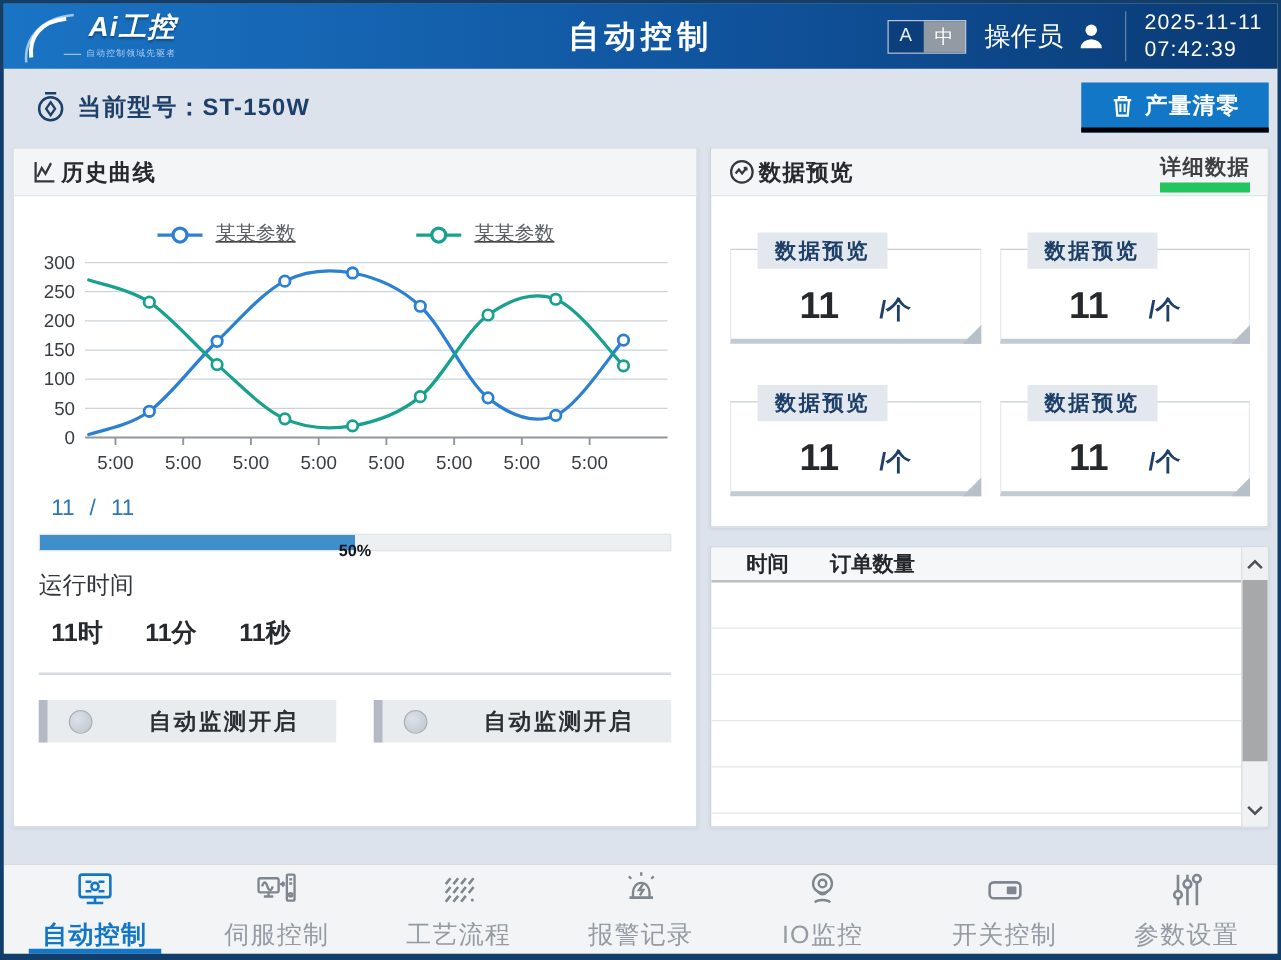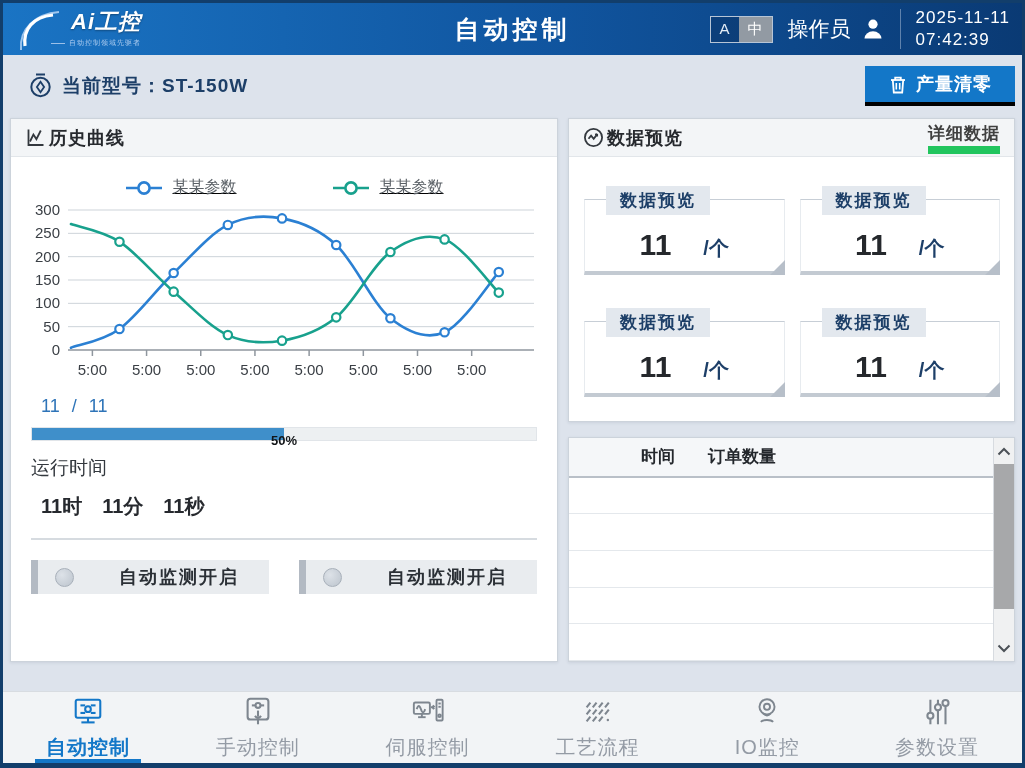"时间" .alarm-head { height: 40px -> 28px; padding-left: 44px -> none }
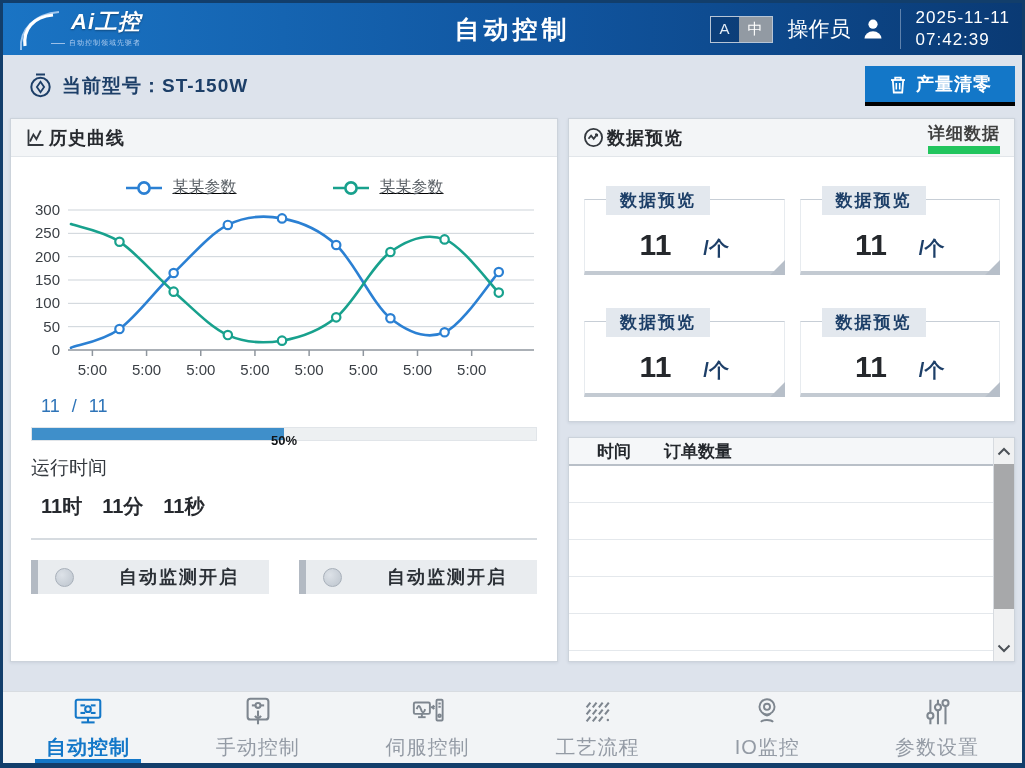"11时" .runtime-values { gap: 20px -> 34px }
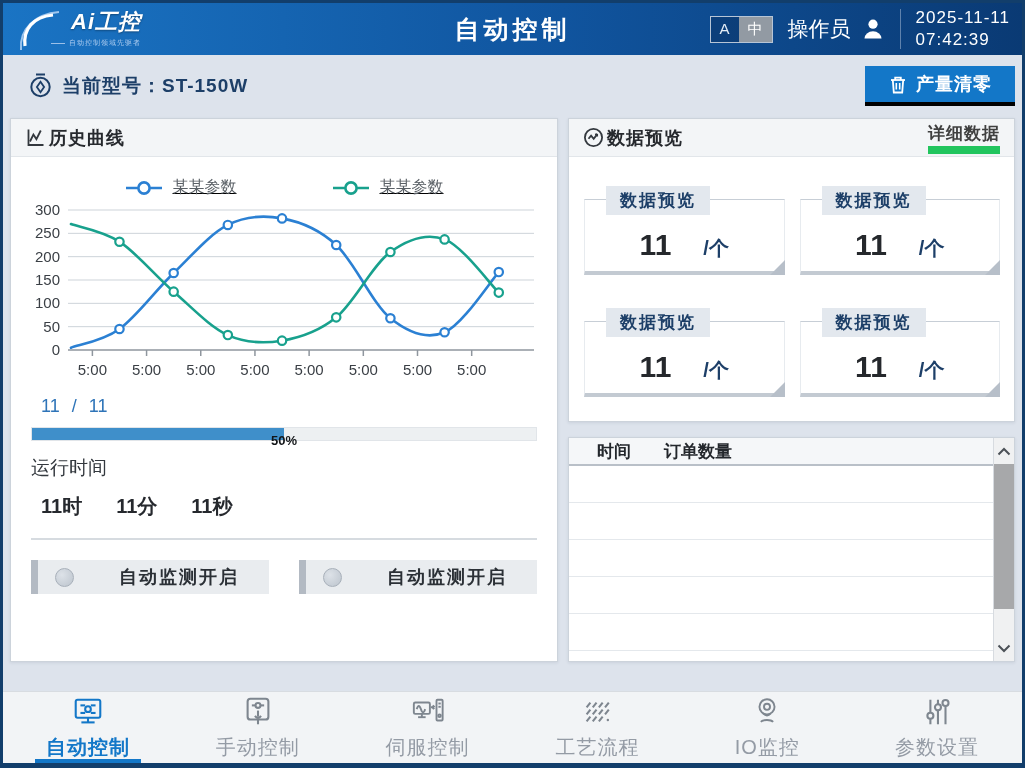"手动控制" button.nav-item { html: <button> <span> <svg> <rect></rect> <line></line> <circle></circle> <line></line> <path></path> <line></line> </svg> </span> <span>手动控制</span> </button> -> none }
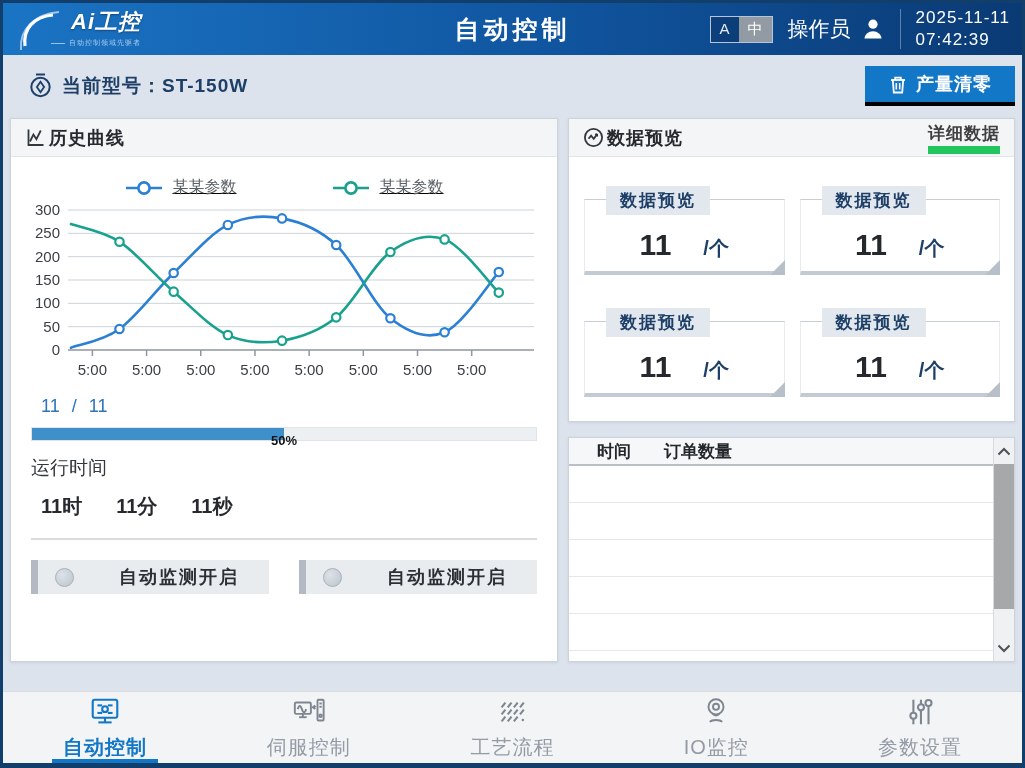"报警记录" button.nav-item { html: none -> <button> <span> <svg> <path></path> <line></line> <path></path> <path></path> </svg> </span> <span>报警记录</span> </button> }
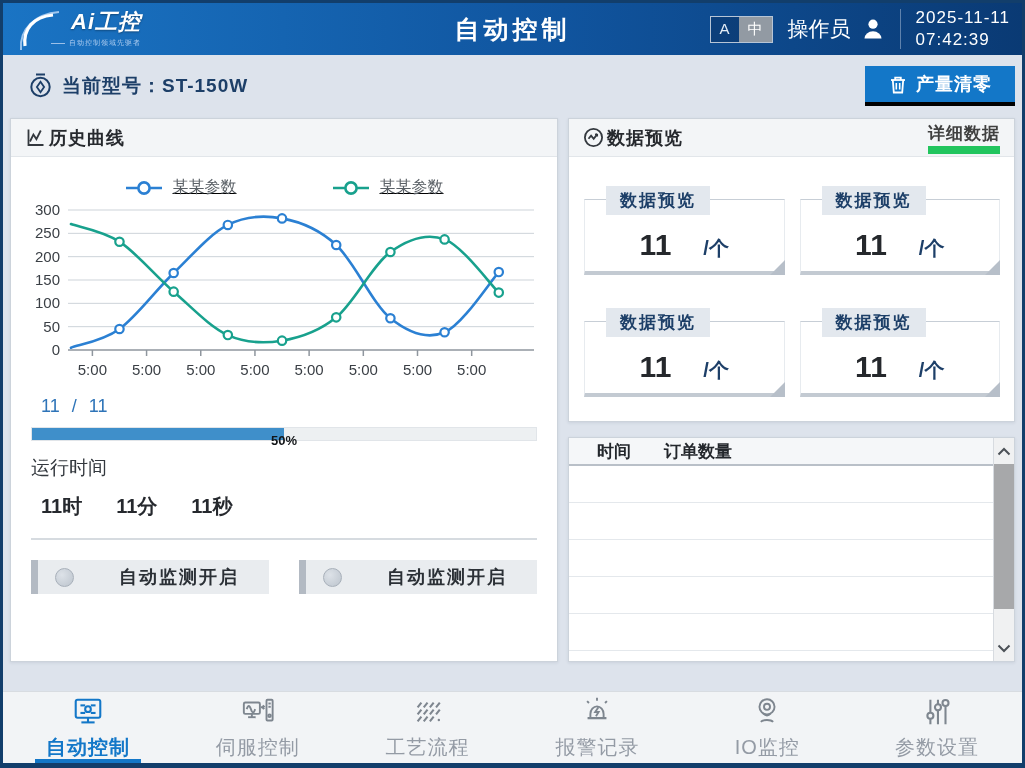"开关控制" button.nav-item { html: none -> <button> <span> <svg> <rect></rect> <rect></rect> </svg> </span> <span>开关控制</span> </button> }
